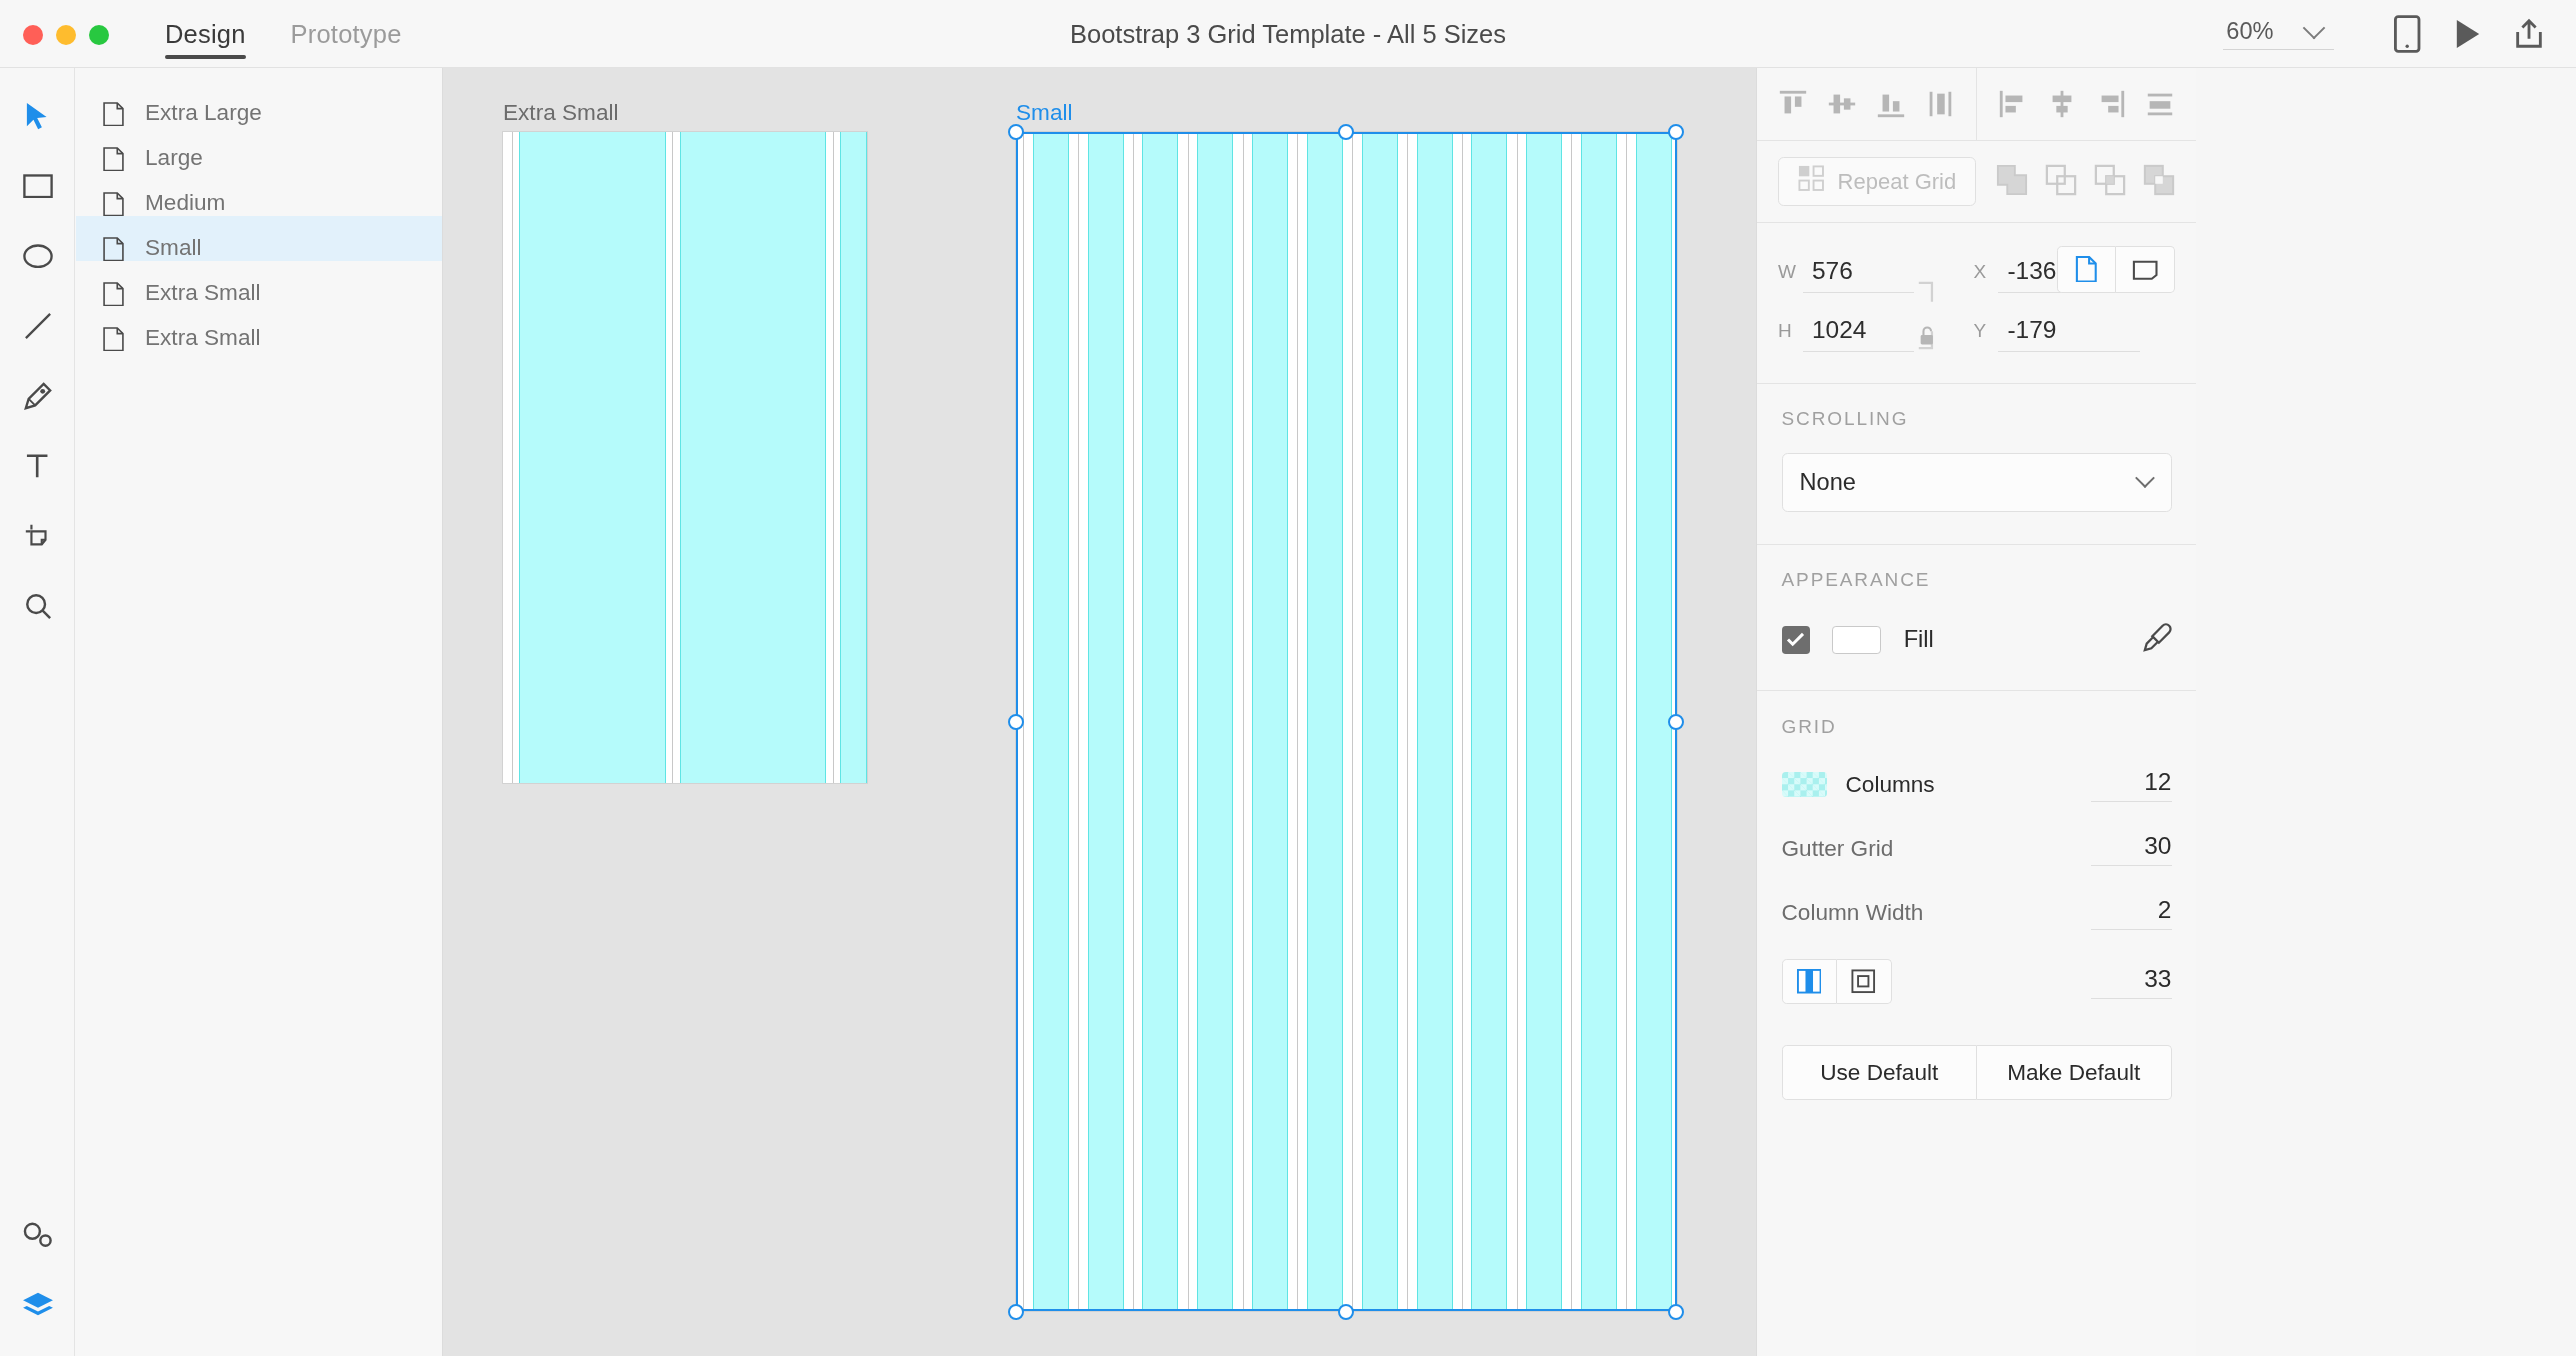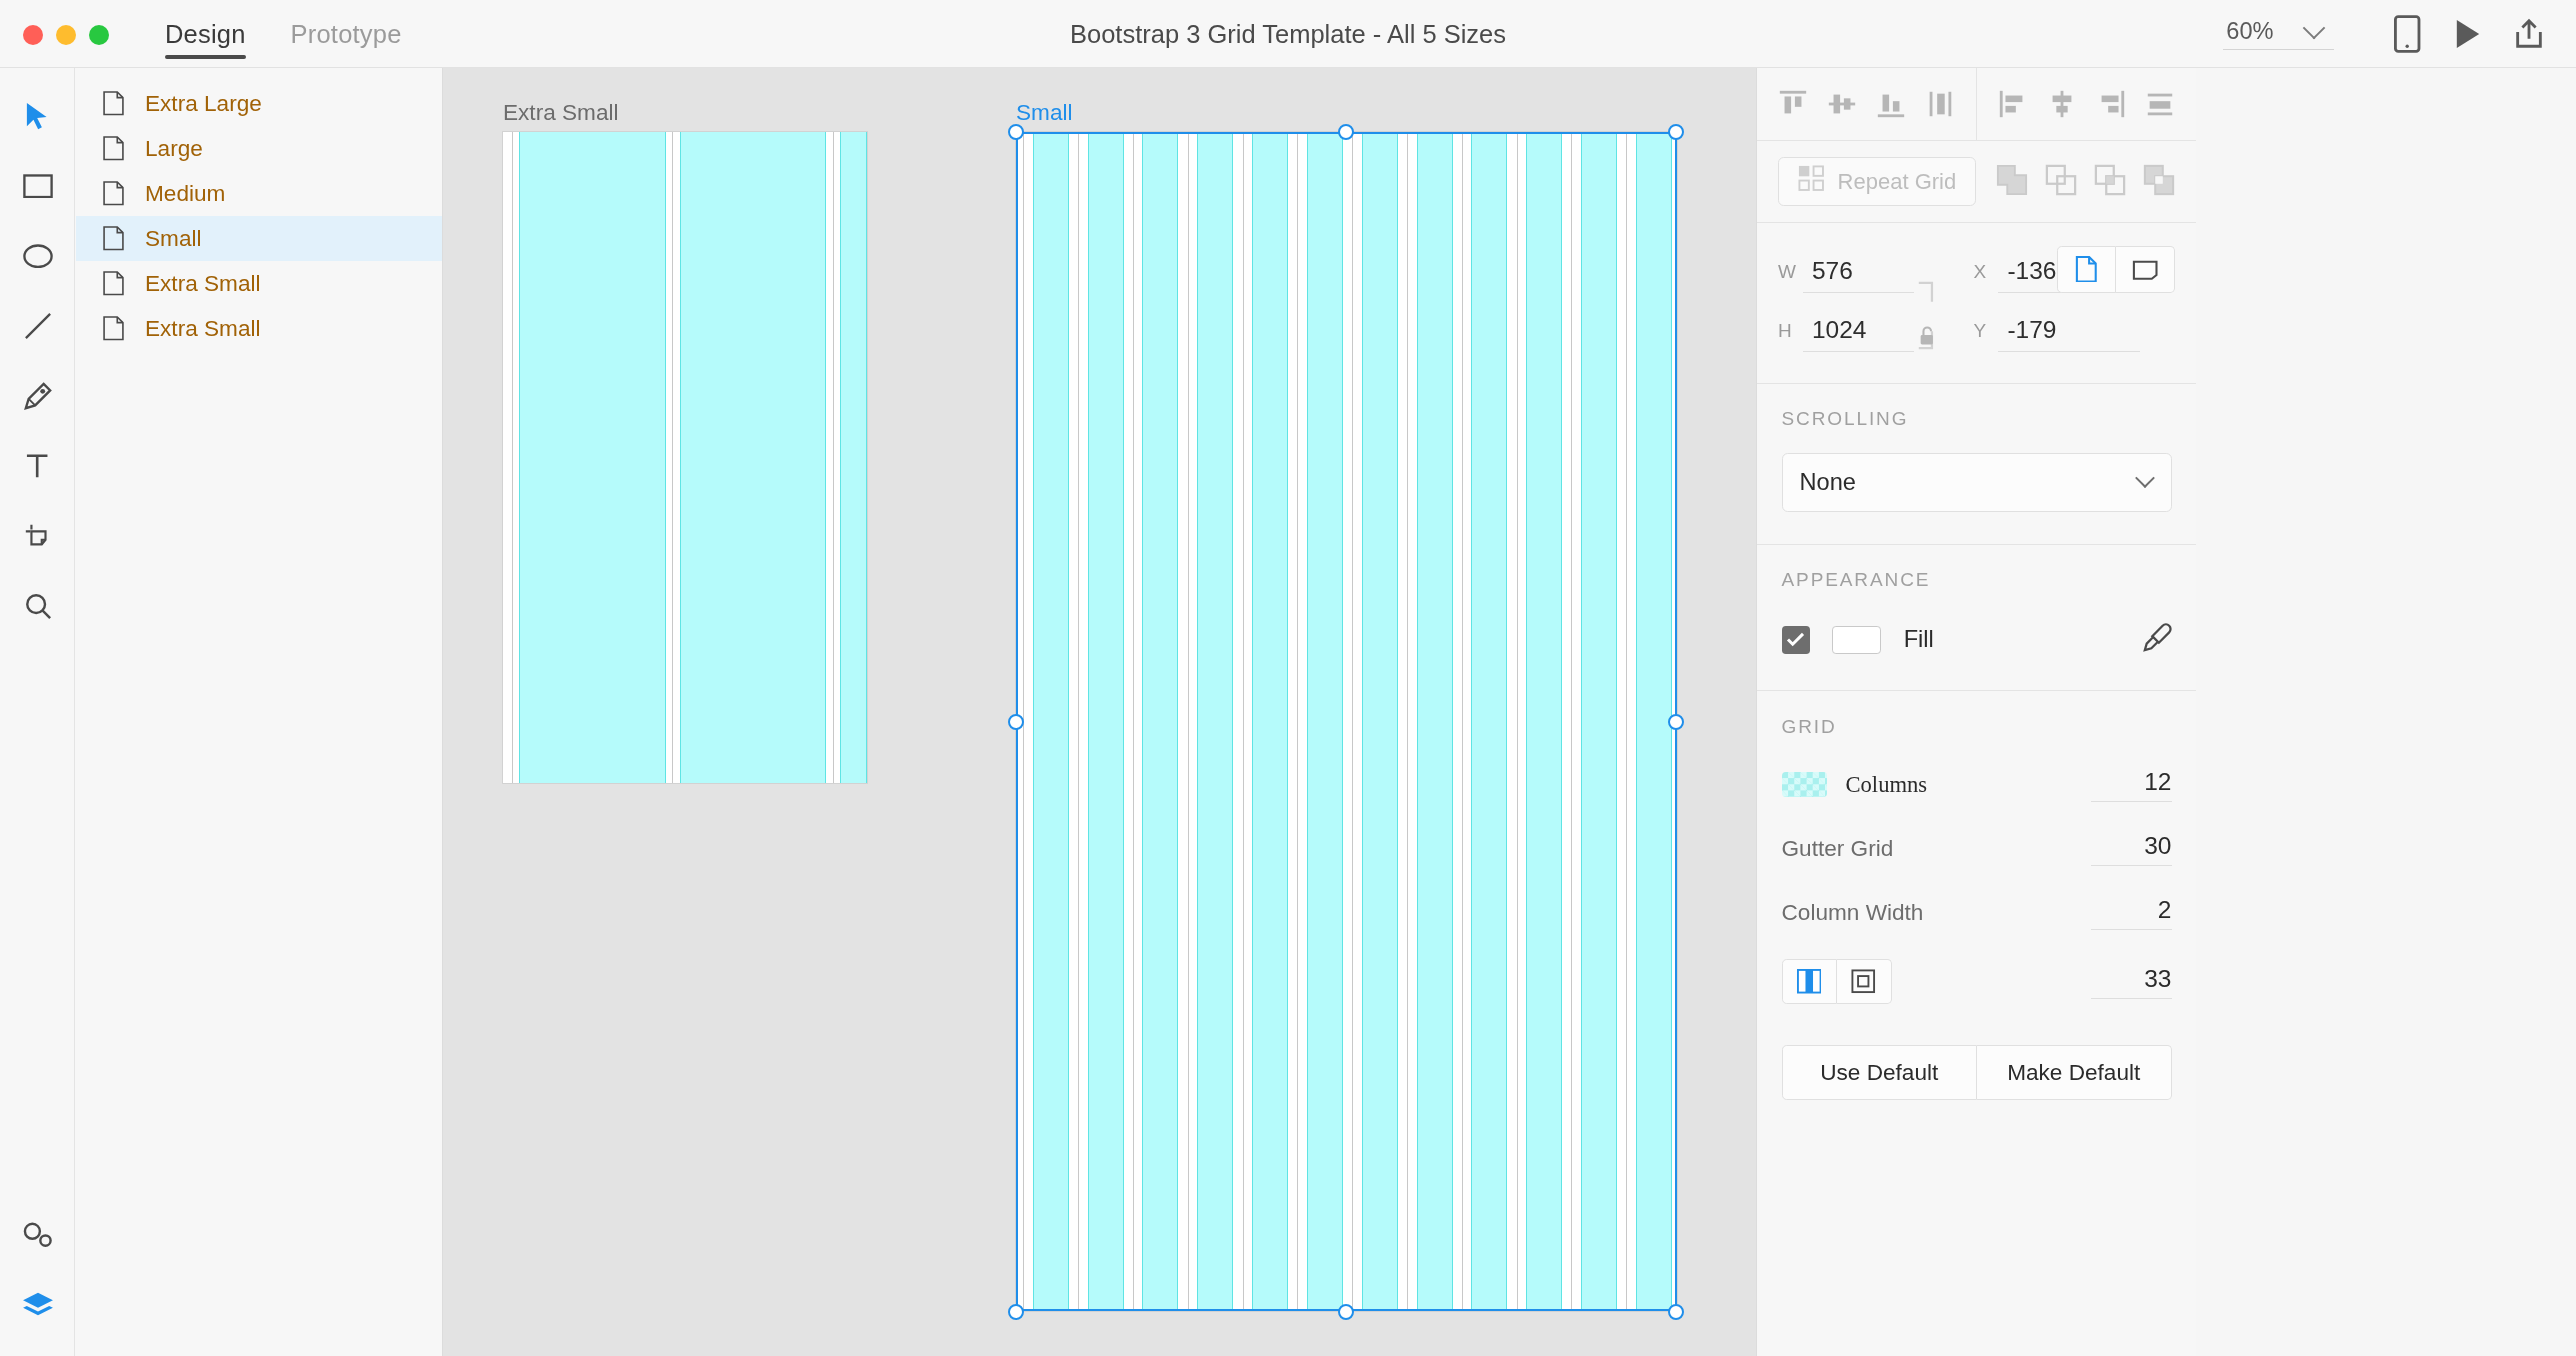"Extra Large" .ab-item { align-items: center -> flex-end; color: #a16207 -> #737373 }
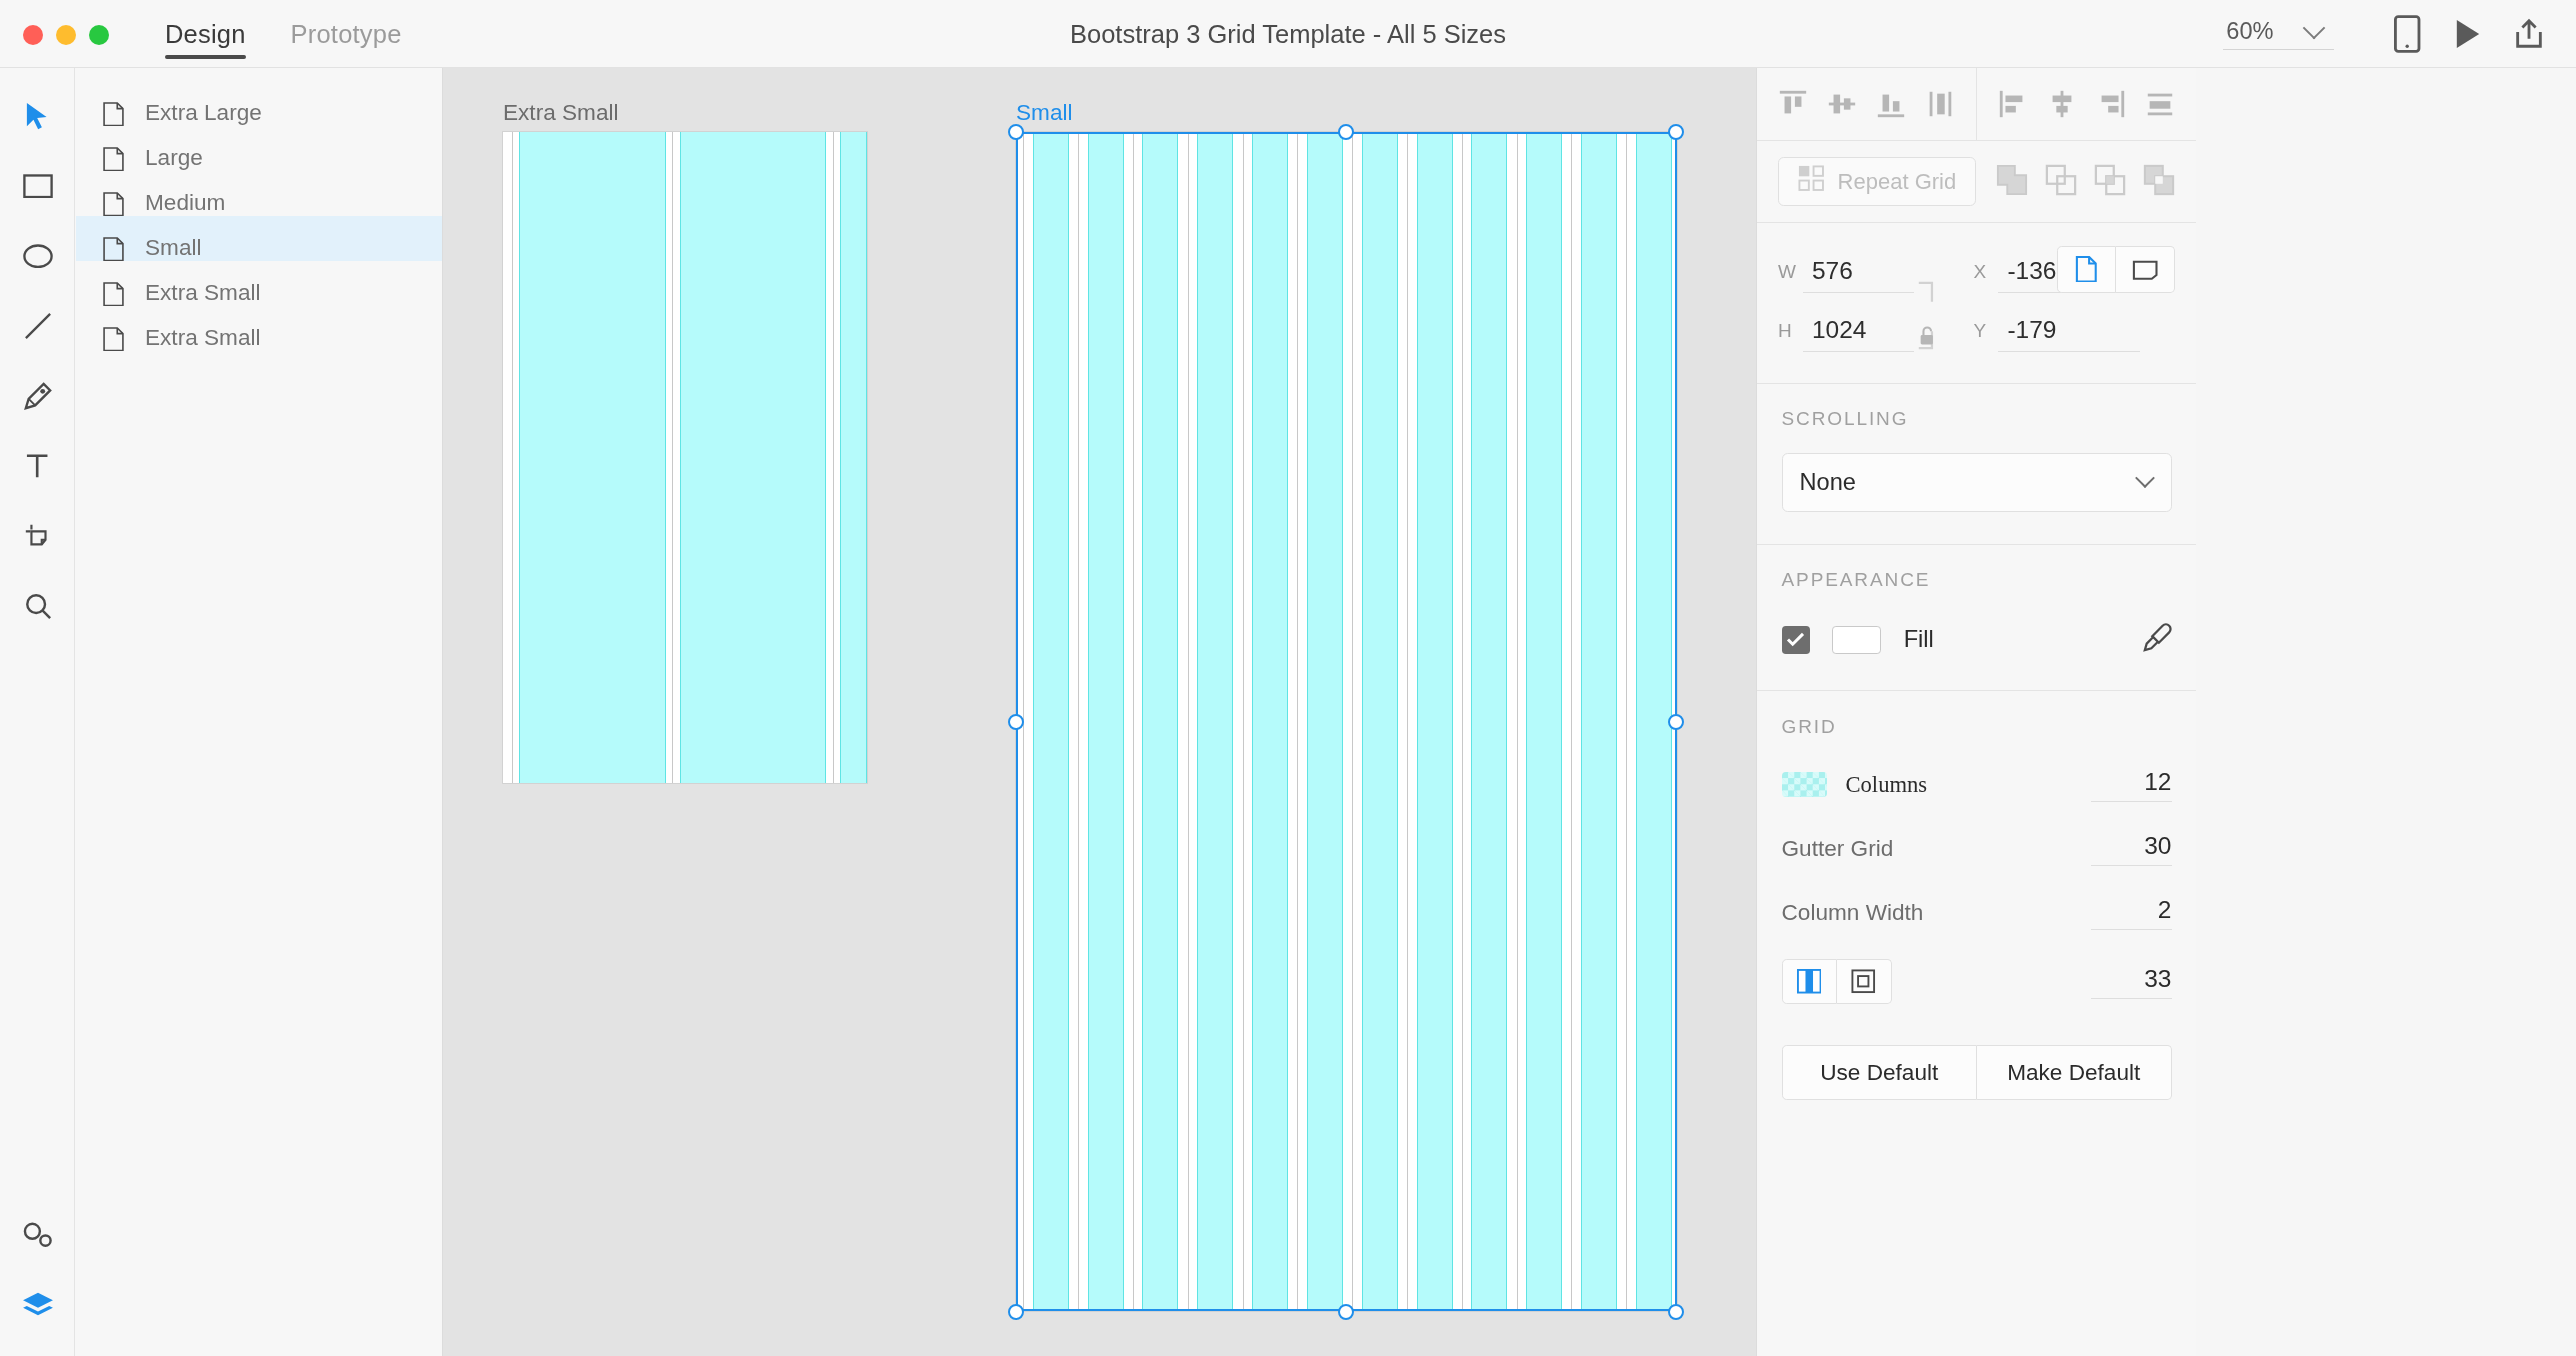"Columns" .prop-label.strong { font-family: Liberation Serif, serif -> none }
